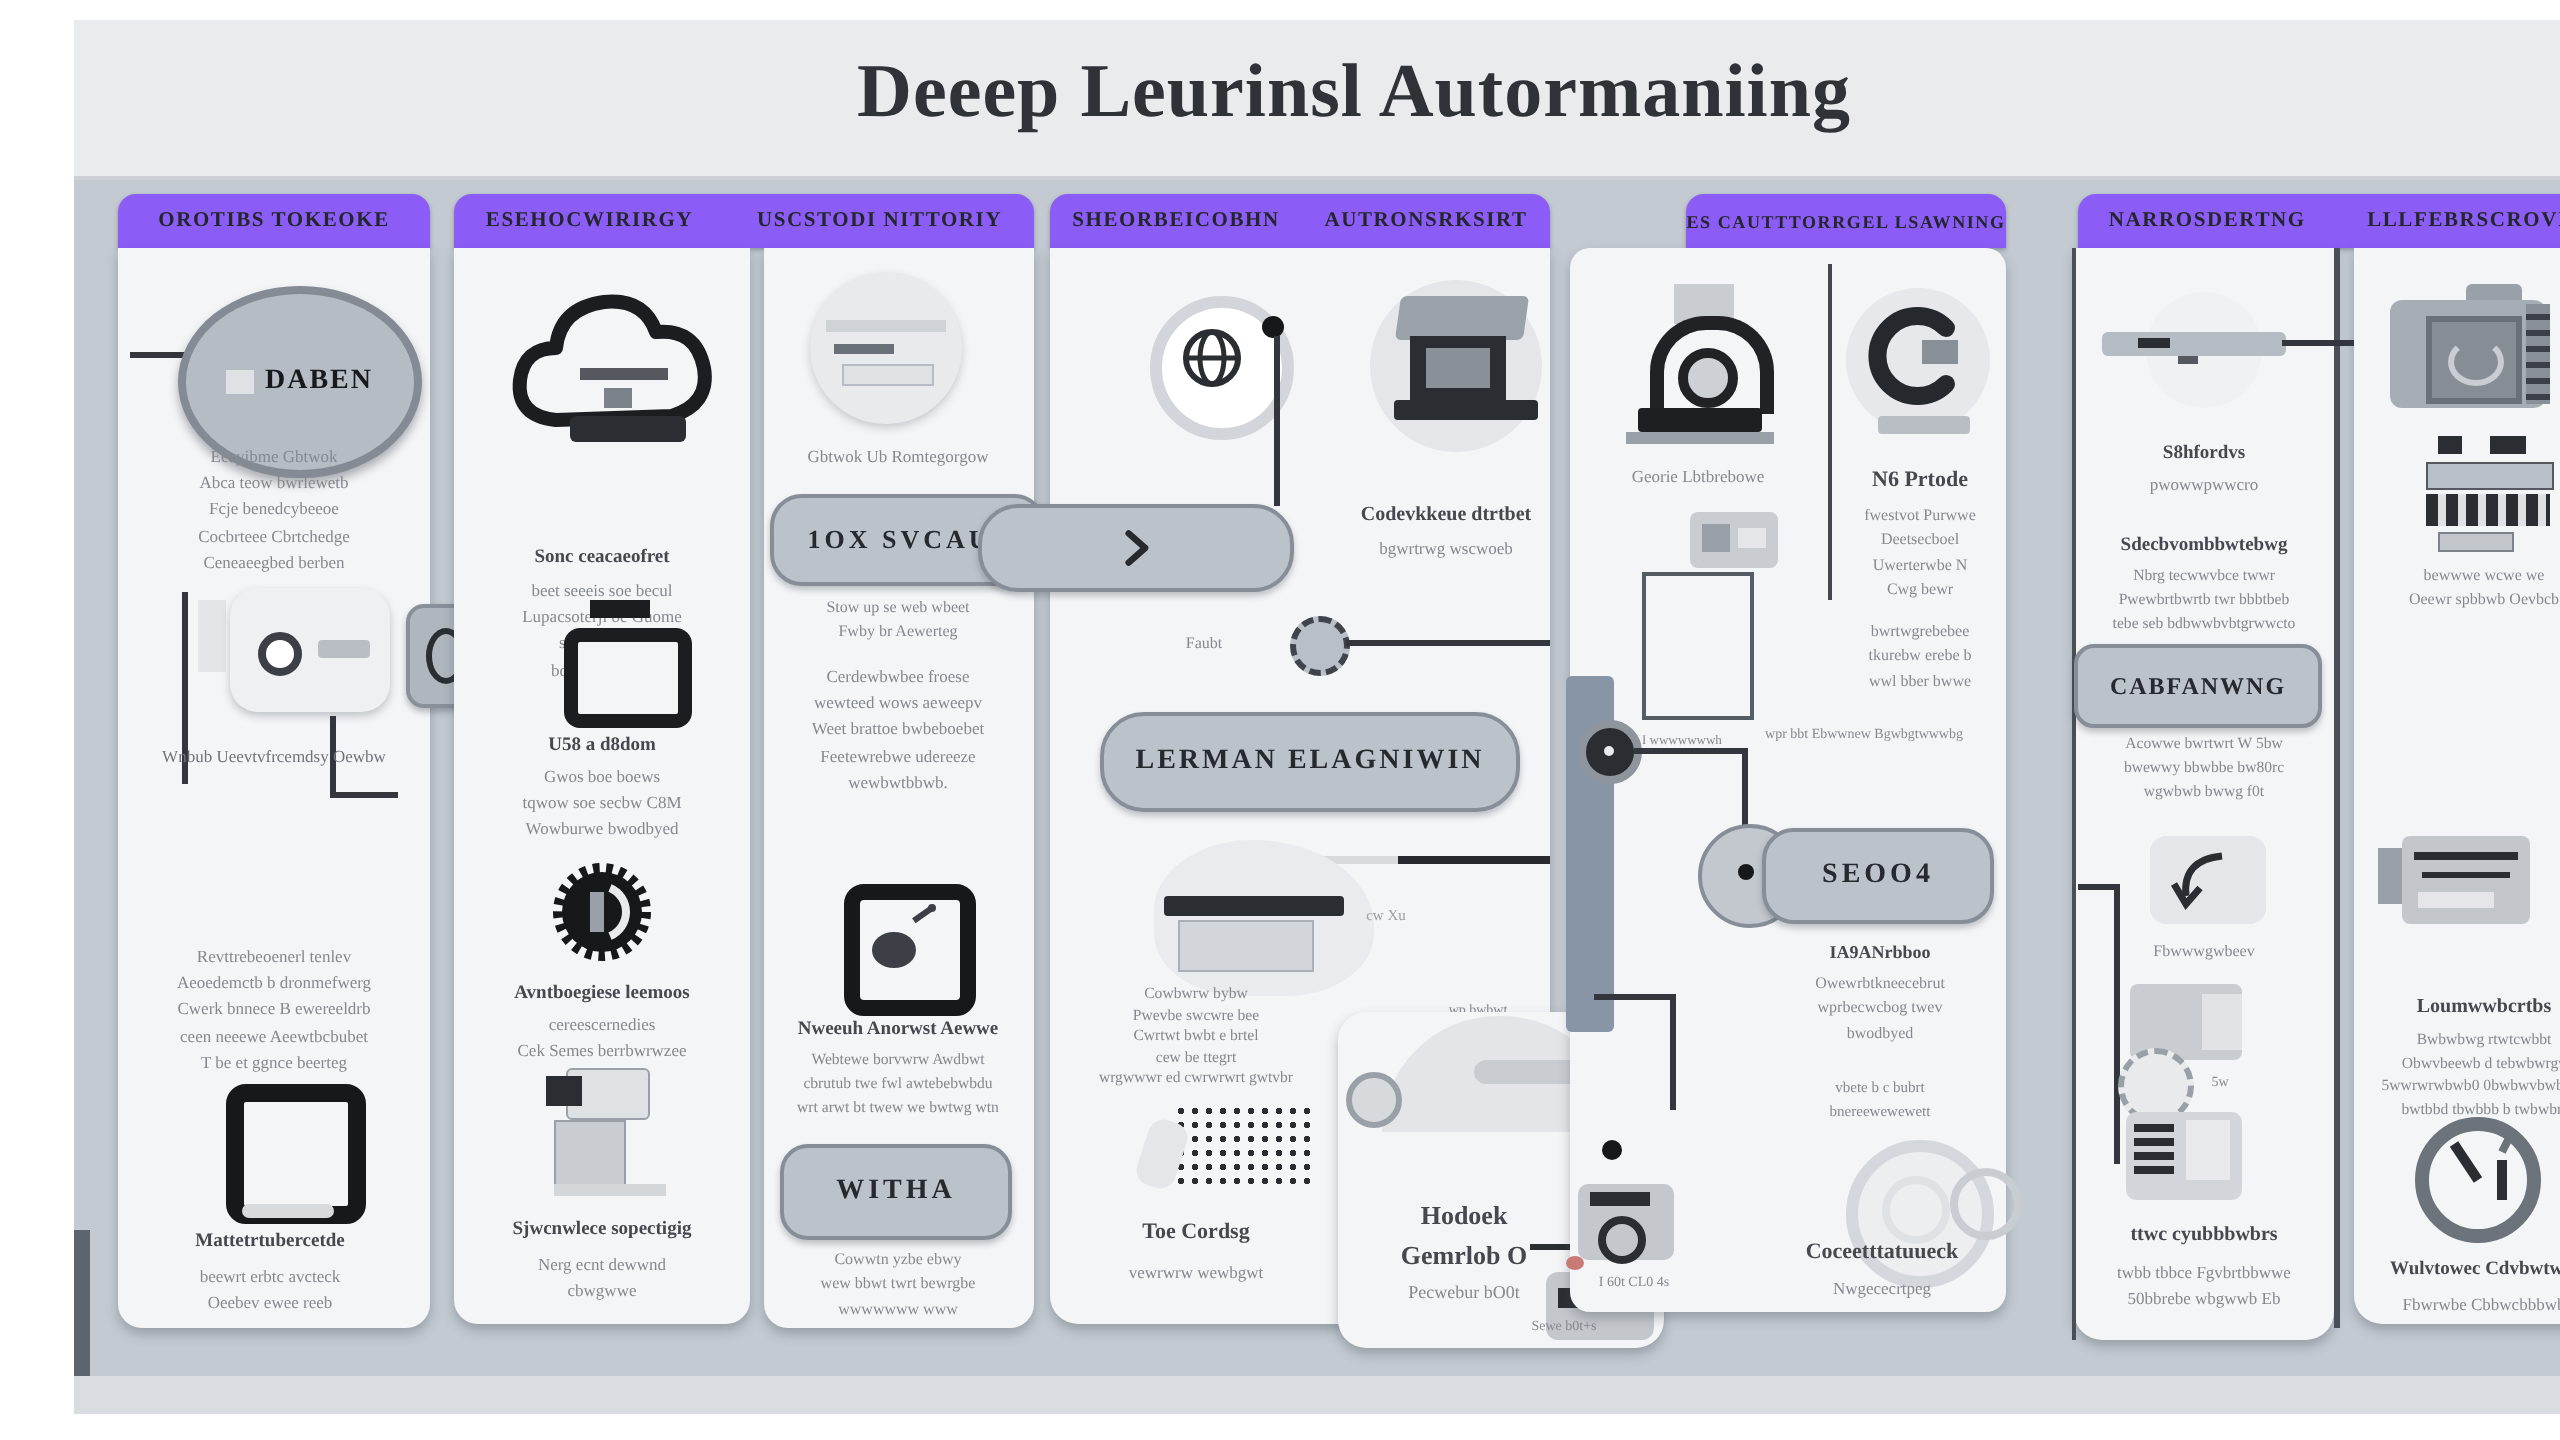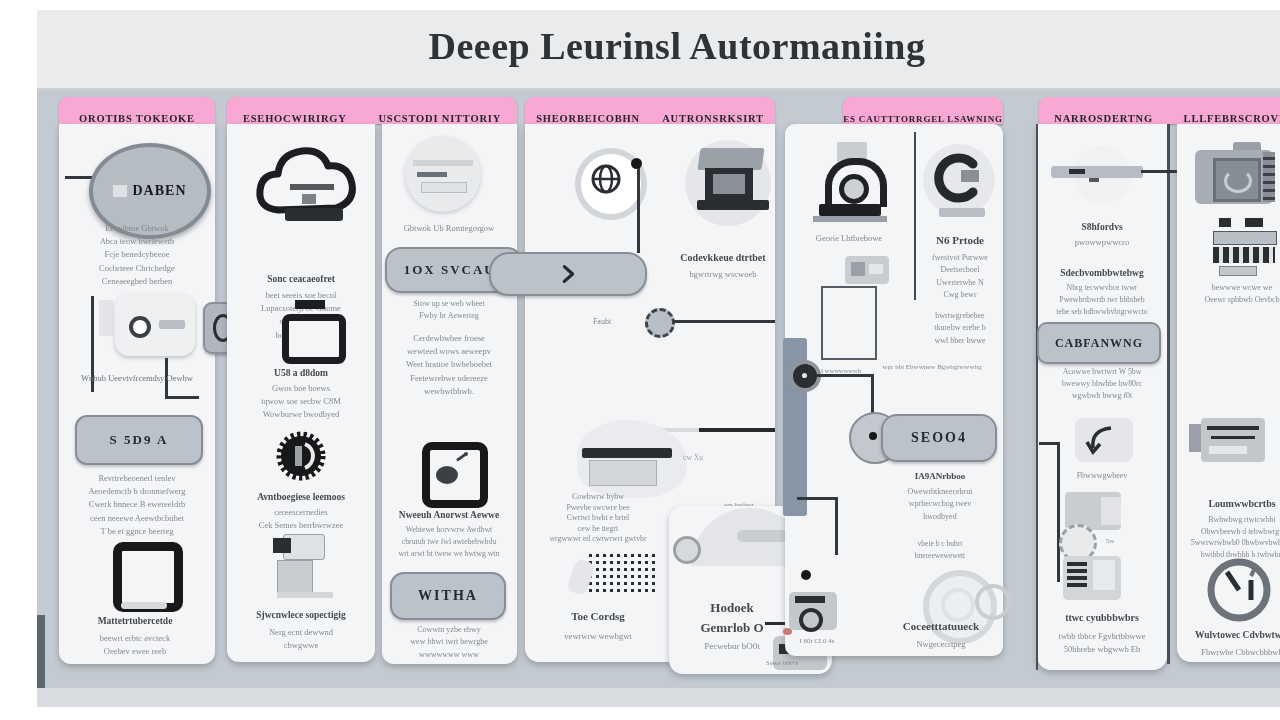"OROTIBS TOKEOKE" .hbar { align-items: flex-end -> center; background: #f9a8d4 -> #8b5cf6 }
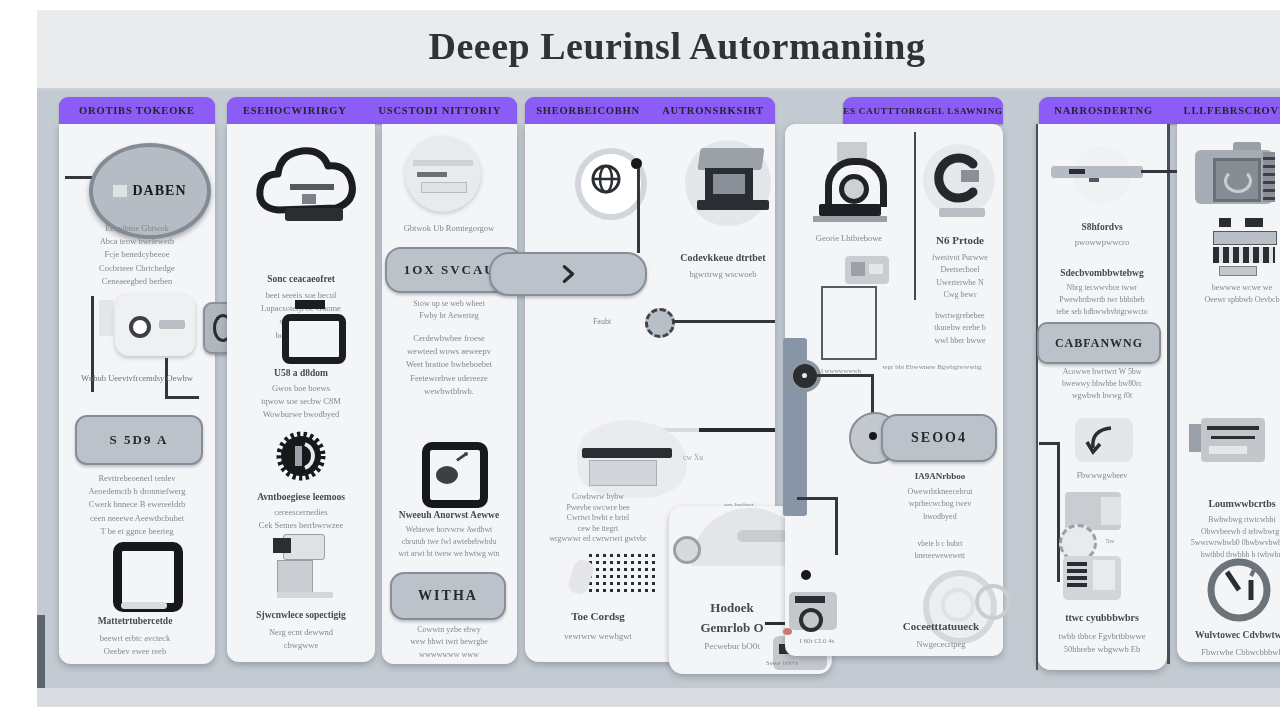"LERMAN ELAGNIWIN" div.abs { html: none -> <div>LERMAN ELAGNIWIN</div> }
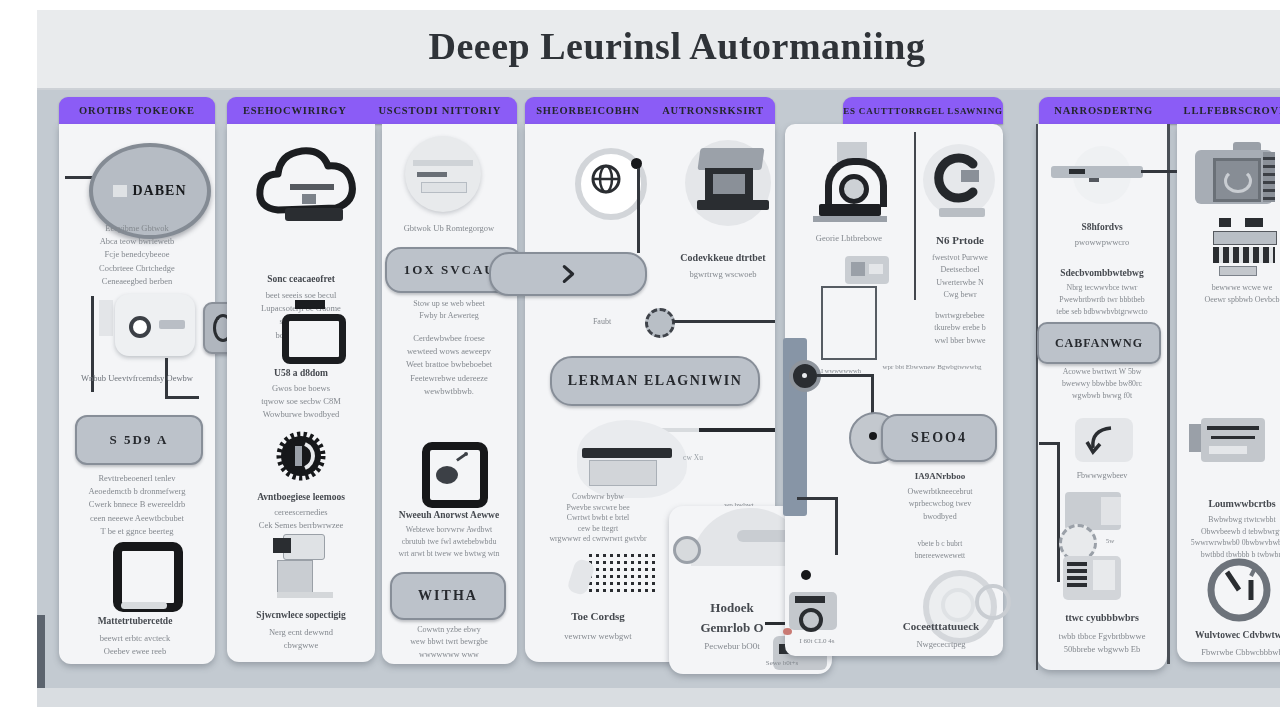"S 5D9 A" div.abs { html: <div>S 5D9 A</div> -> none }
